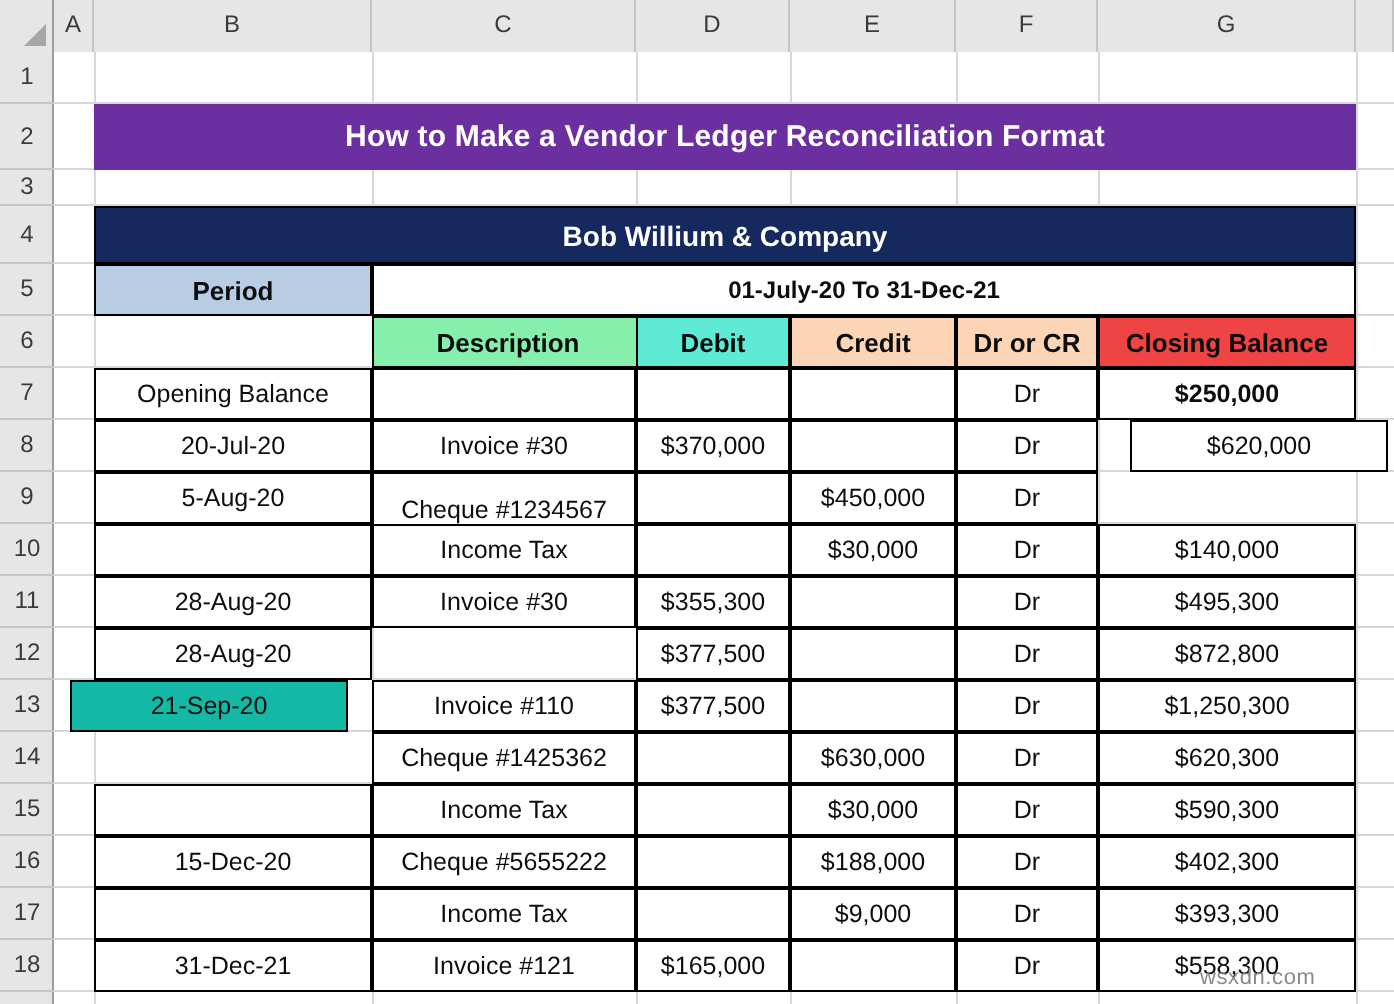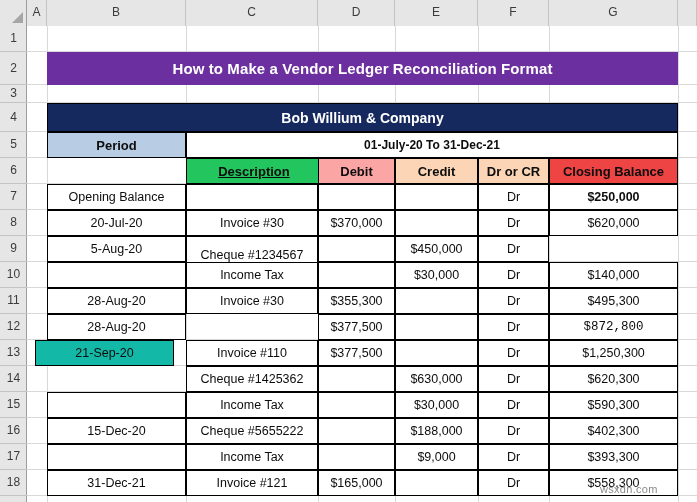"Description" div.tbl-cell { background: #22c55e -> #86efac; text-decoration: underline -> none }
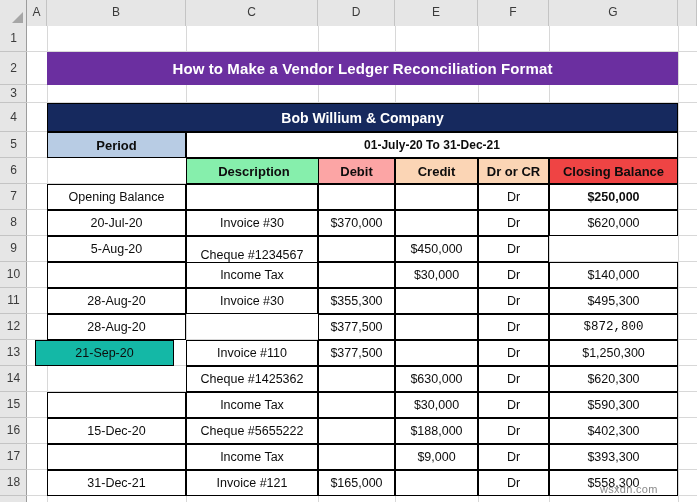"Debit" div.tbl-cell { background: #fca5a5 -> #5eead4 }
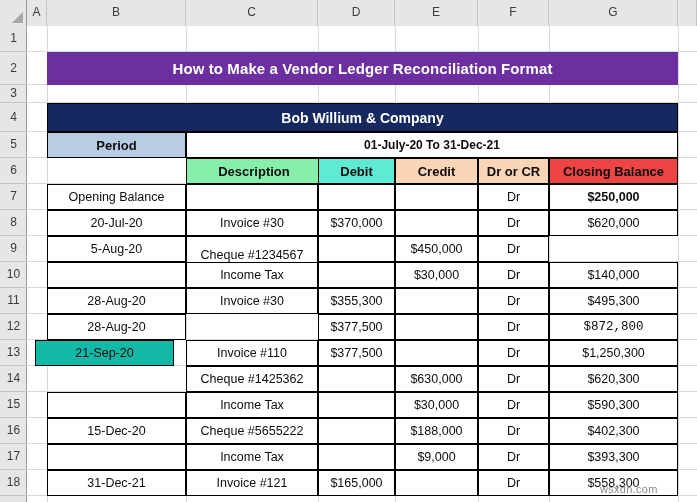"$620,000" div.tbl-cell { left: 522px -> 538px }
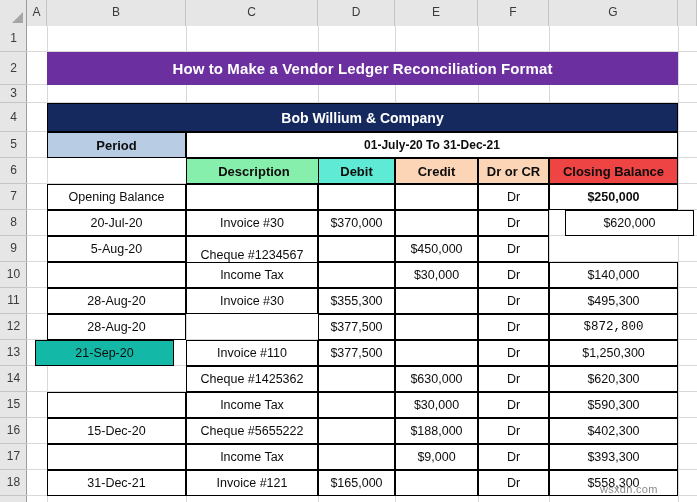"$872,800" div.tbl-cell { font-family: Liberation Mono, monospace -> none }
